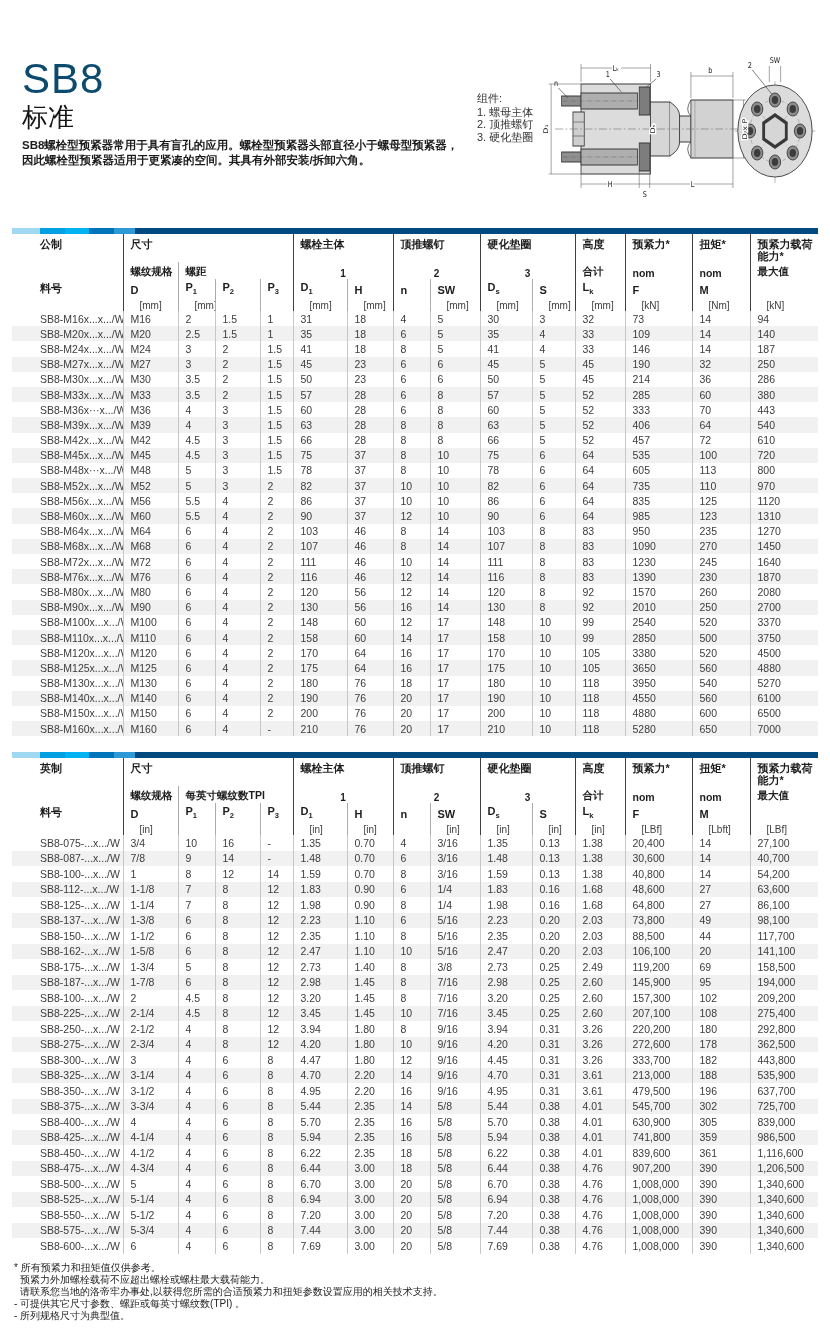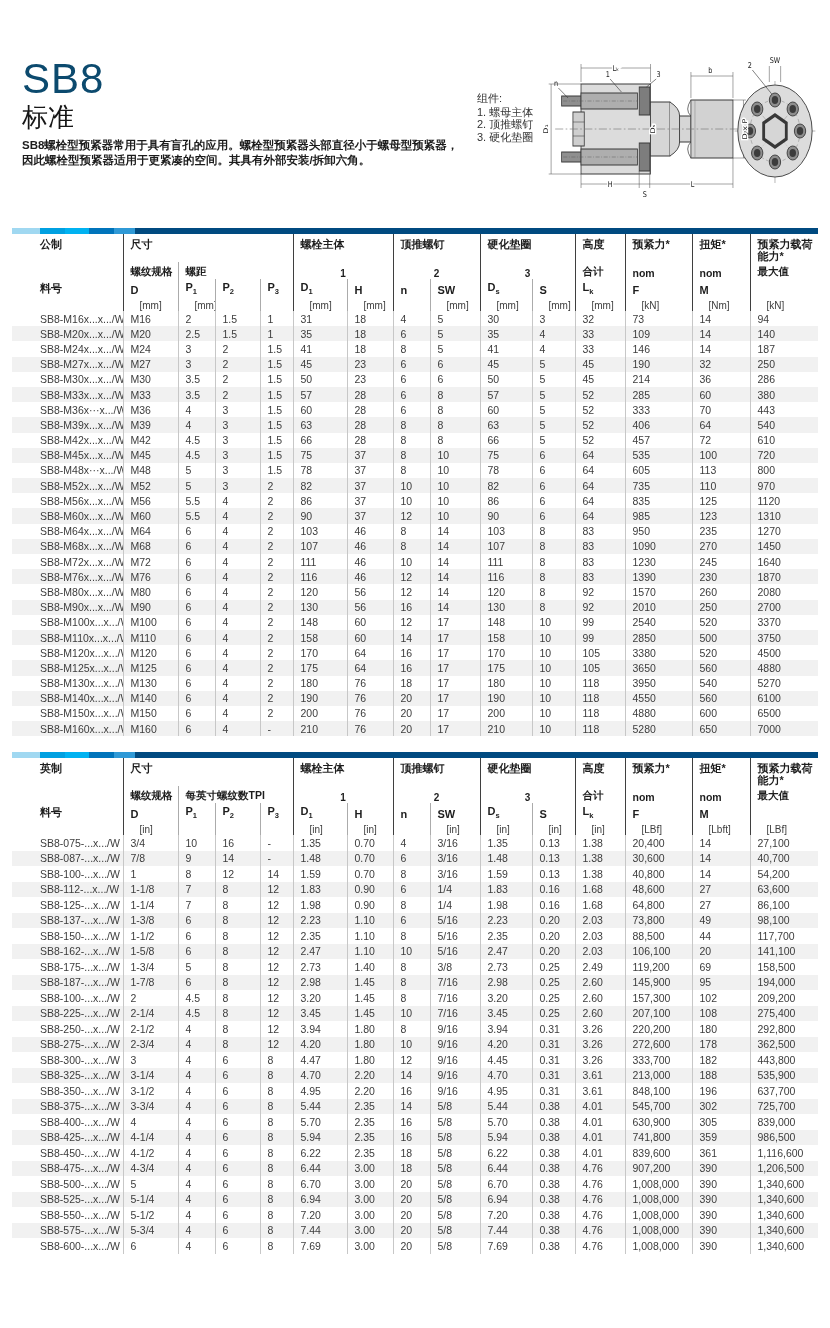"848,100" td.g { text: 848,100 -> 479,500 }
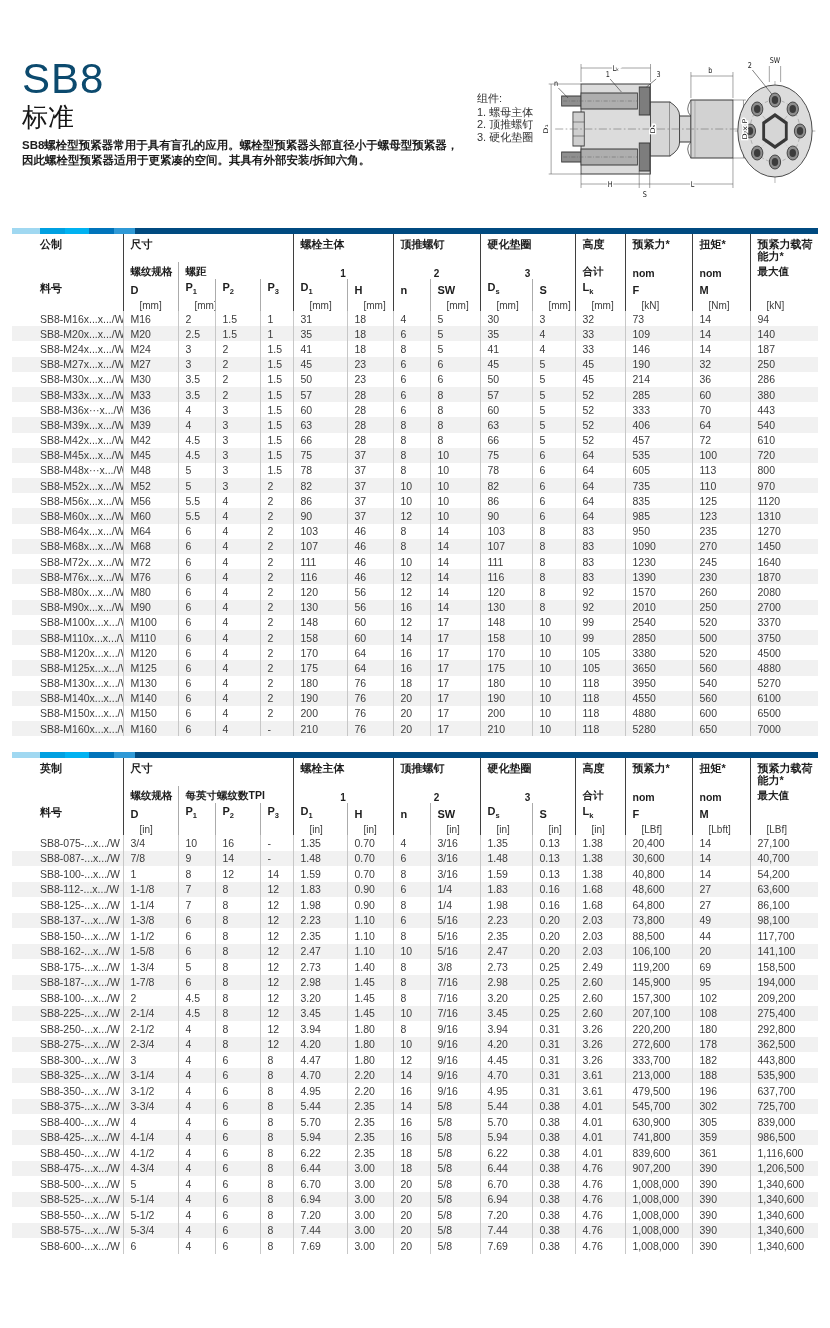"* 所有预紧力和扭矩值仅供参考。" div.footnotes { html: none -> <div> <div>* 所有预紧力和扭矩值仅供参考。</div> <div>预紧力外加螺栓载荷不应超出螺栓或螺柱最大载荷能力。</div> <div>请联系您当地的洛帝牢办事处,以获得您所需的合适预紧力和扭矩参数设置应用的相关技术支持。</div> <div>- 可提供其它尺寸参数、螺距或每英寸螺纹数(TPI) 。</div> <div>- 所列规格尺寸为典型值。</div> </div> }
